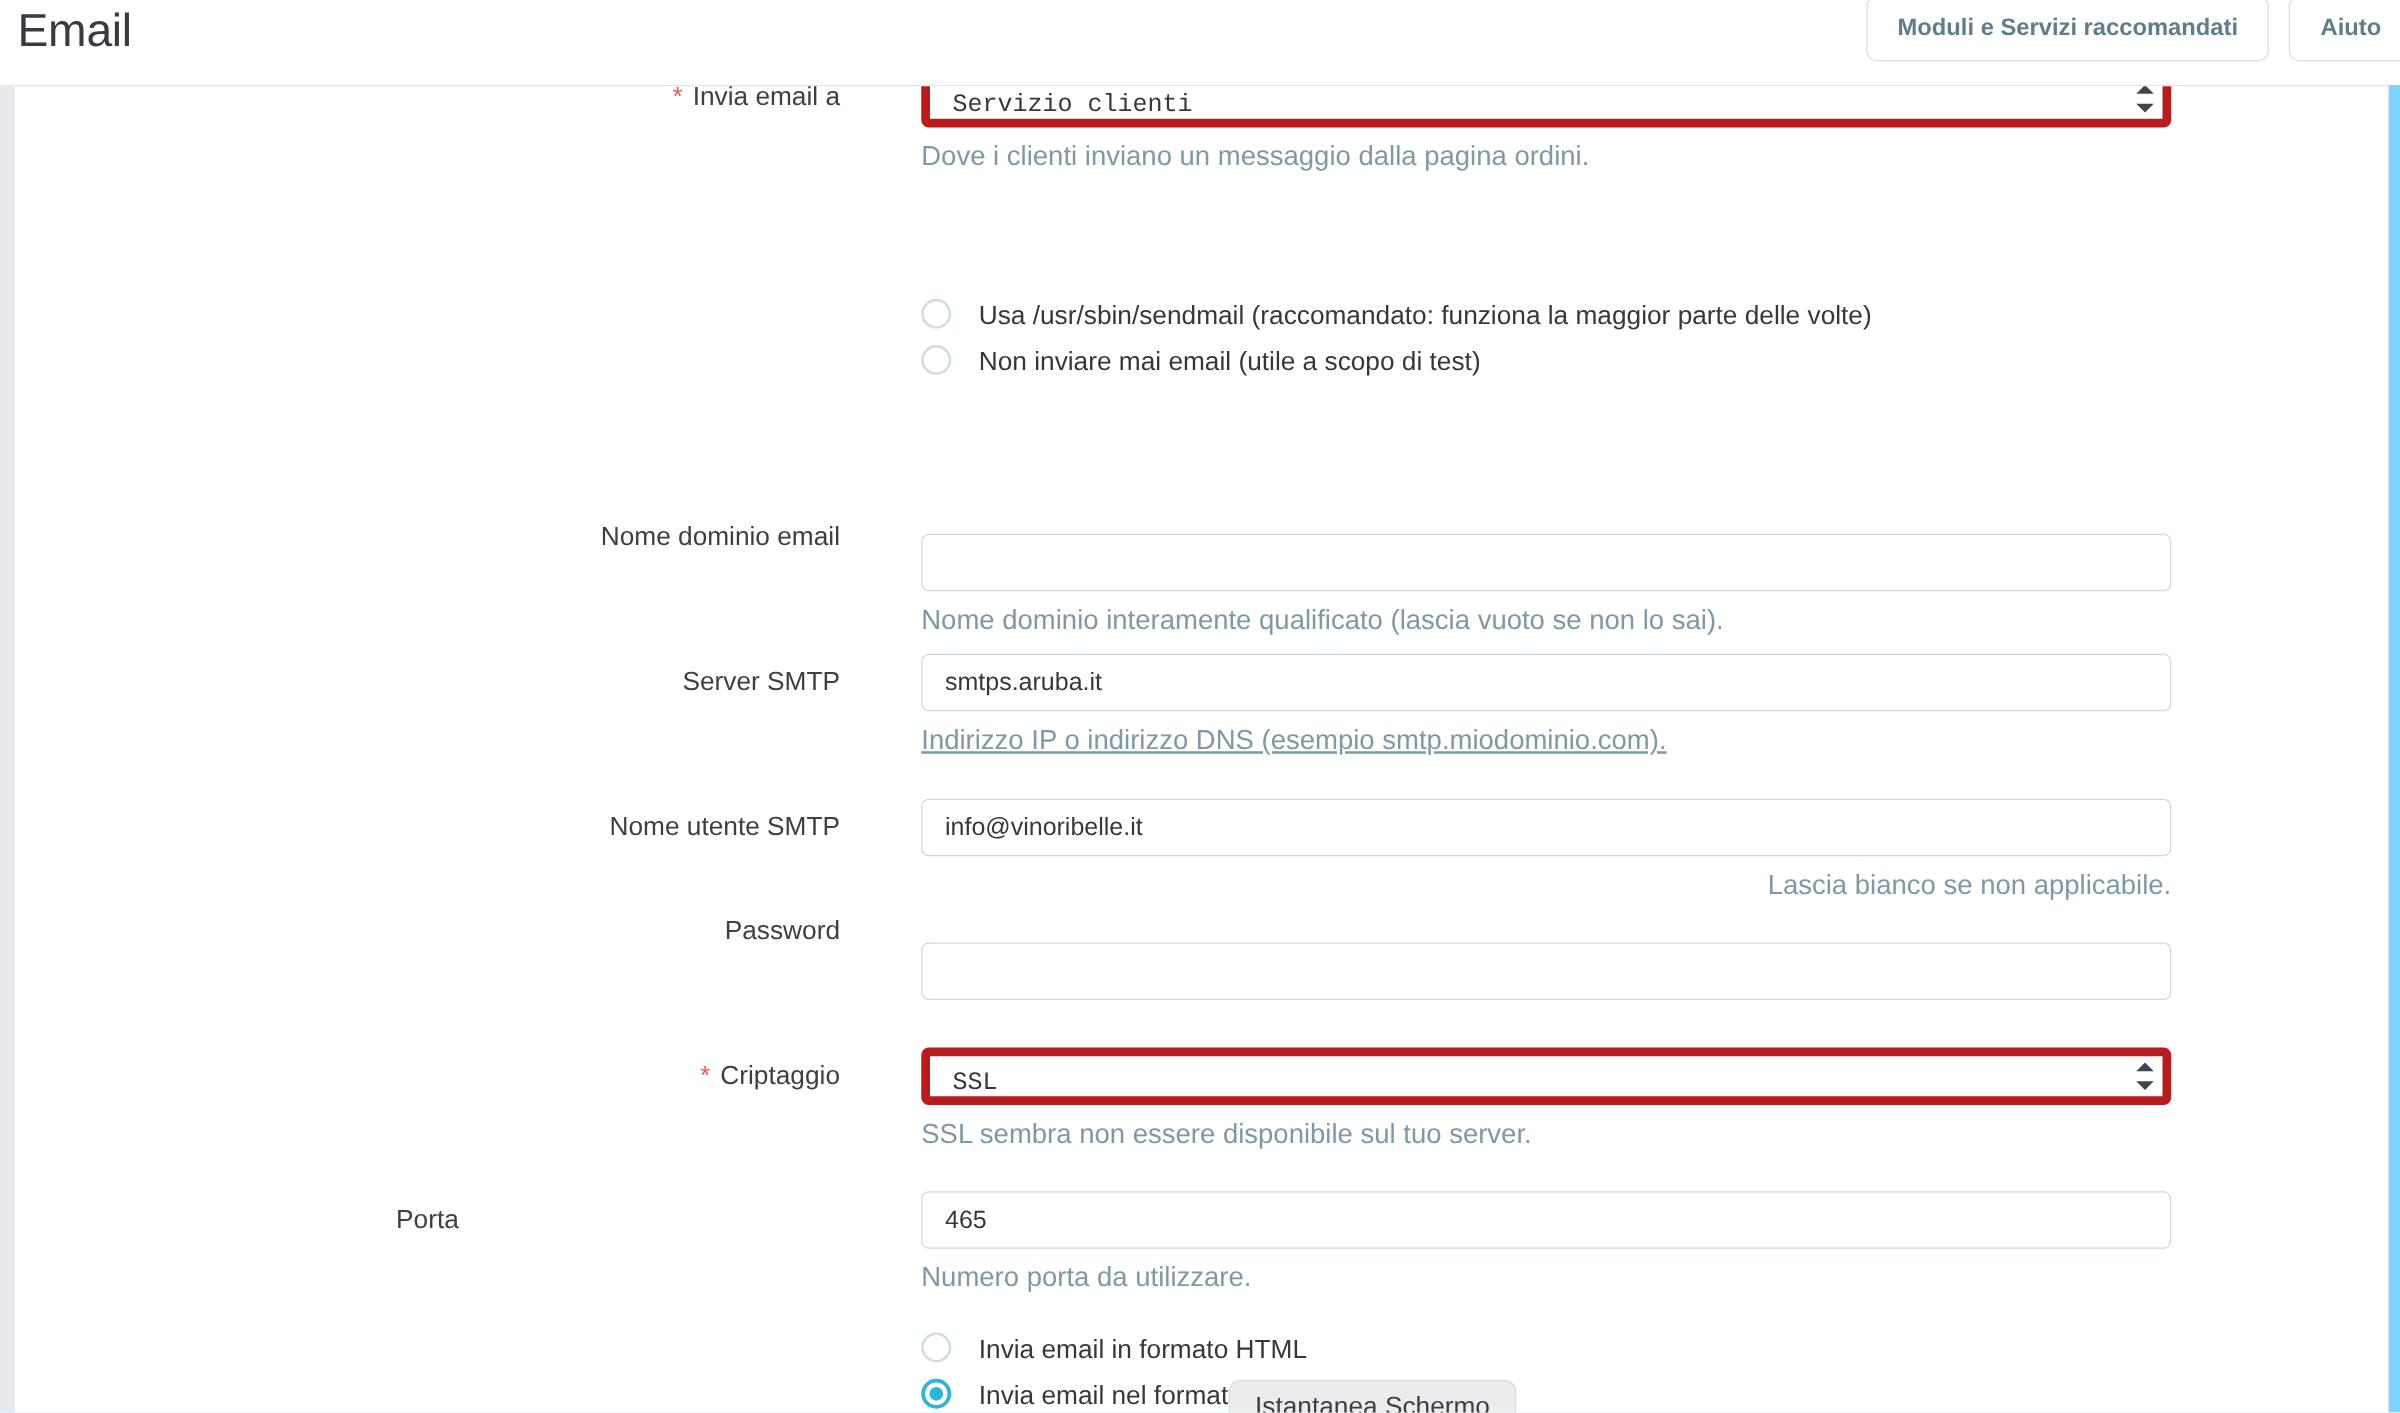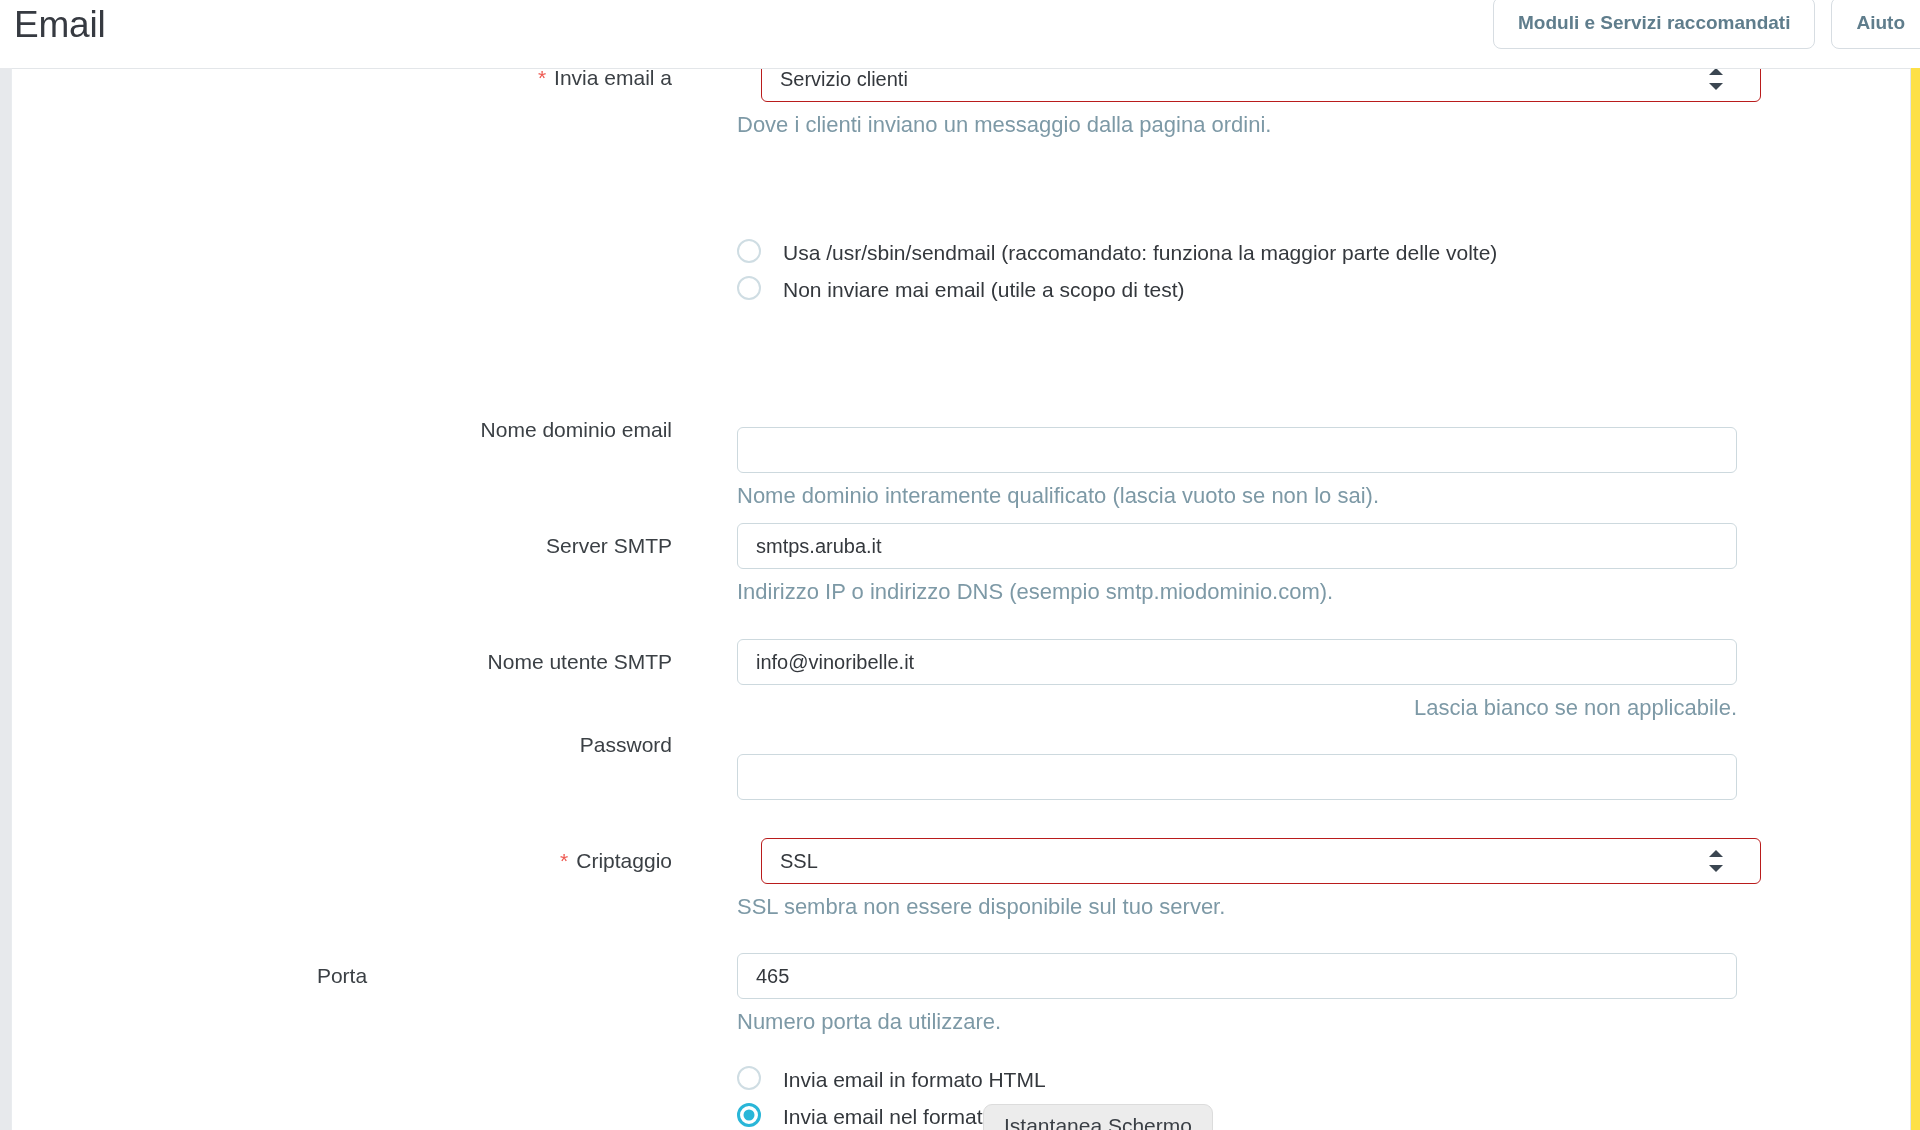"Email" #screen { background: #fde047 -> #7dd3fc }
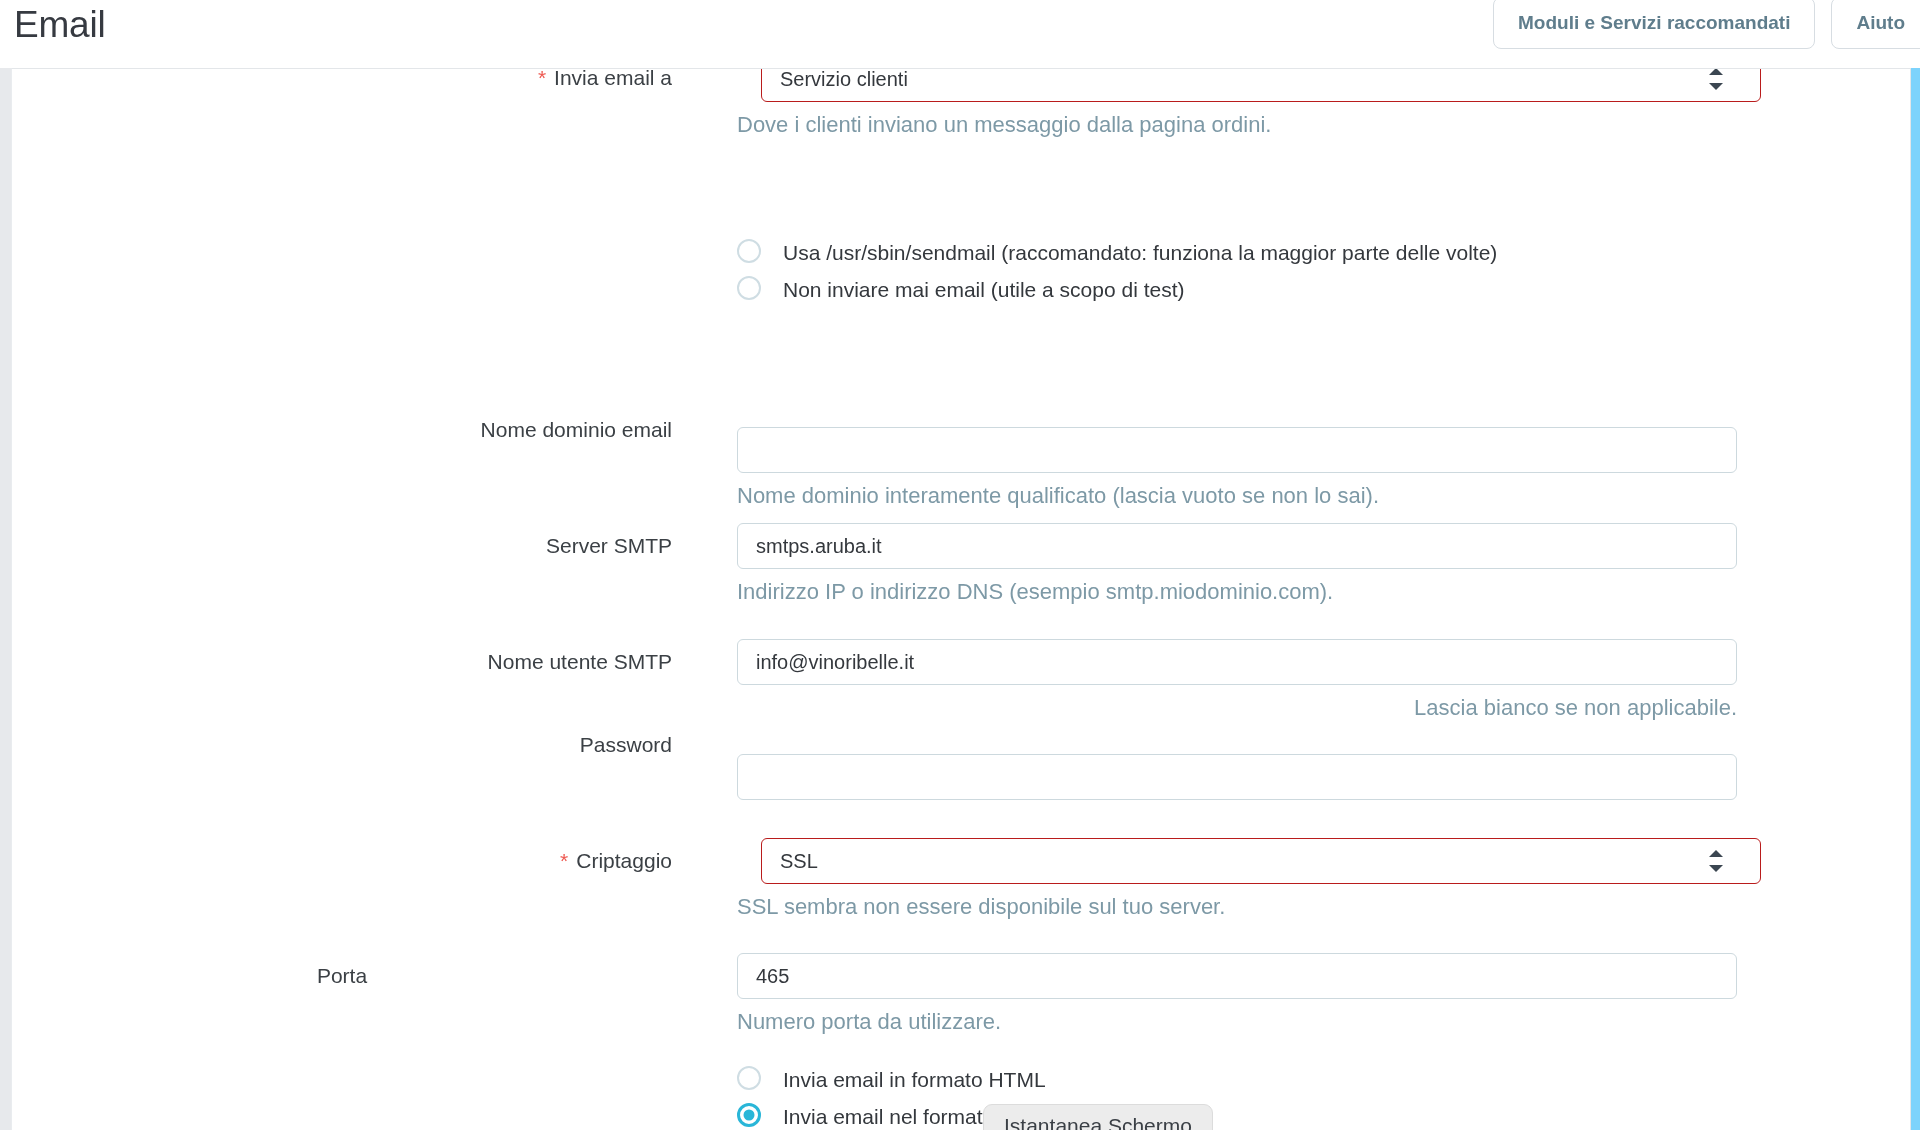"Servizio clienti" .selinput { border: 1px solid #b91c1c -> 7px solid #b91c1c; font-family: Liberation Sans, sans-serif -> Liberation Mono, monospace; margin-left: 24px -> none }
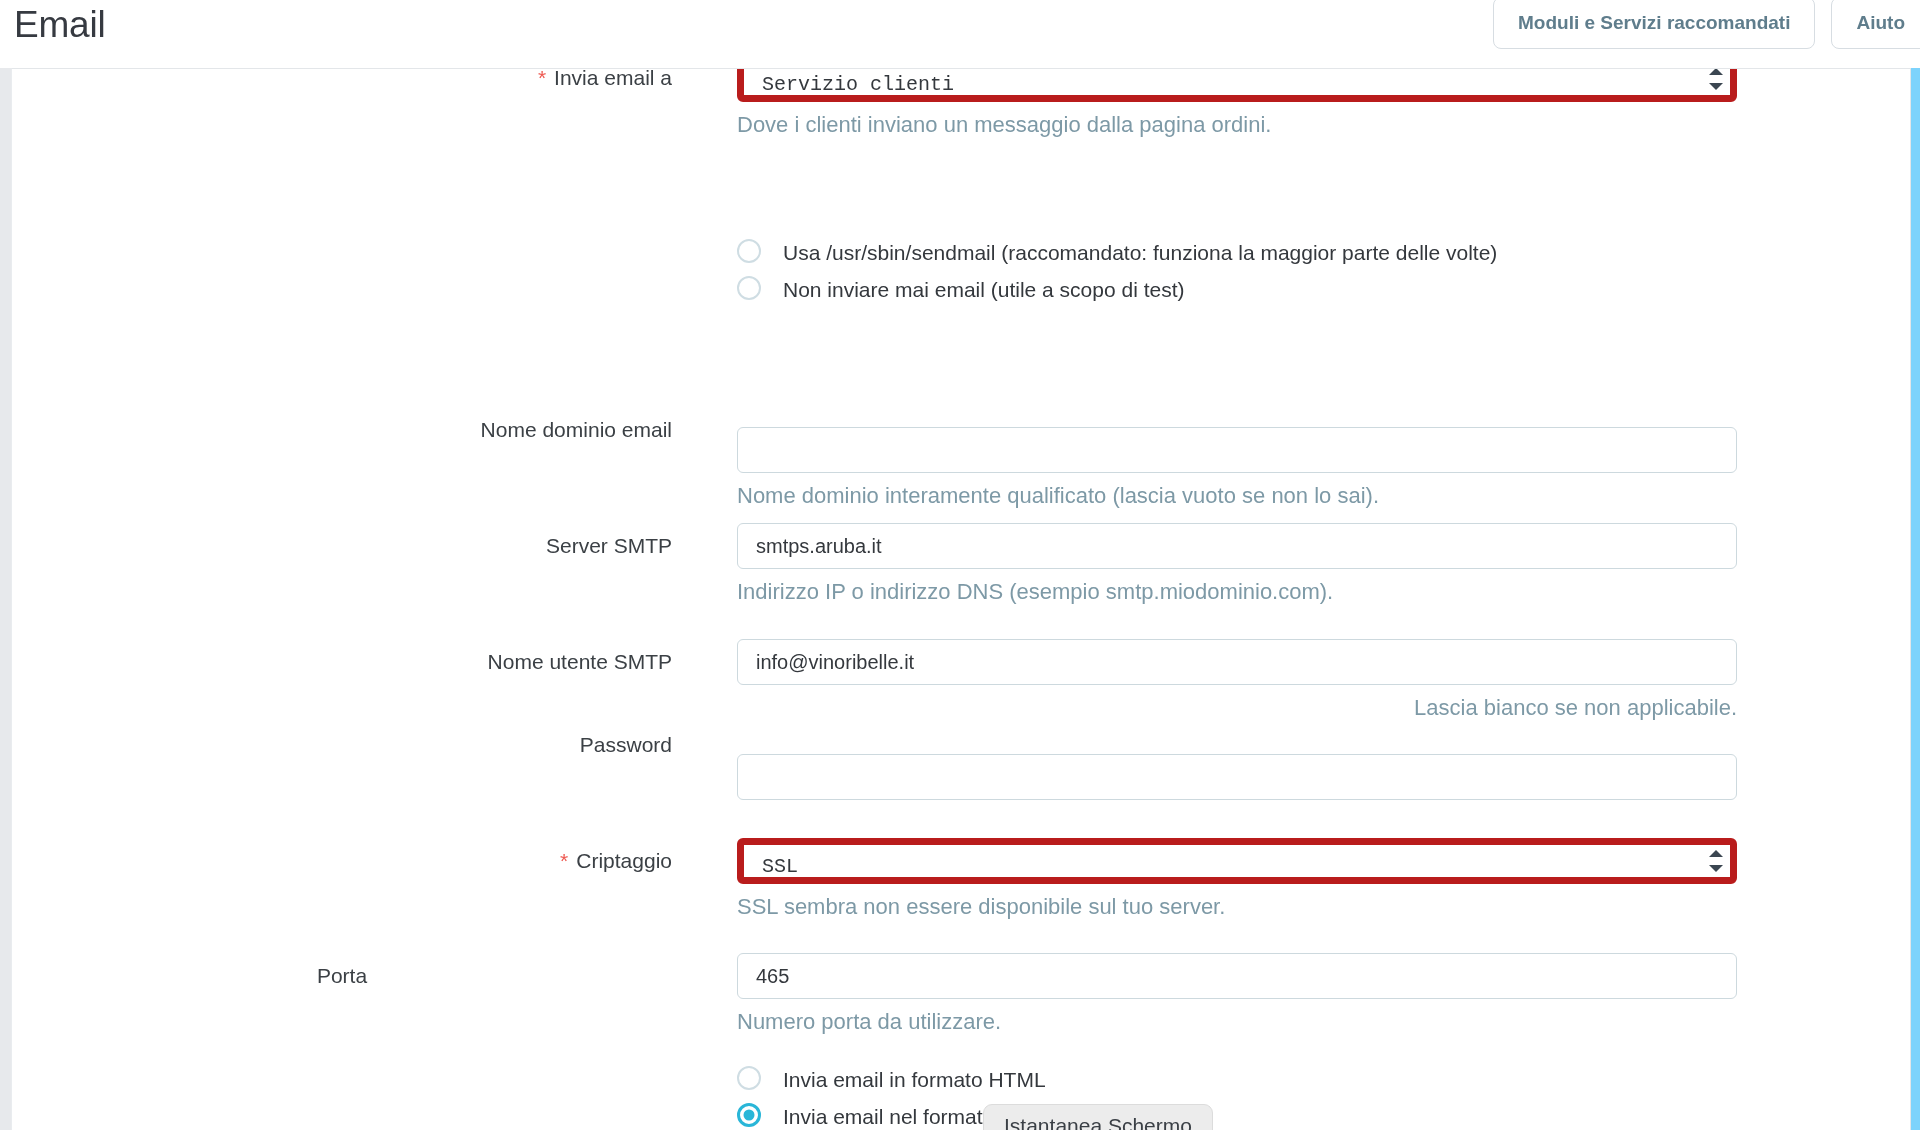"Indirizzo IP o indirizzo DNS" div.hint { text-decoration: none -> underline }
